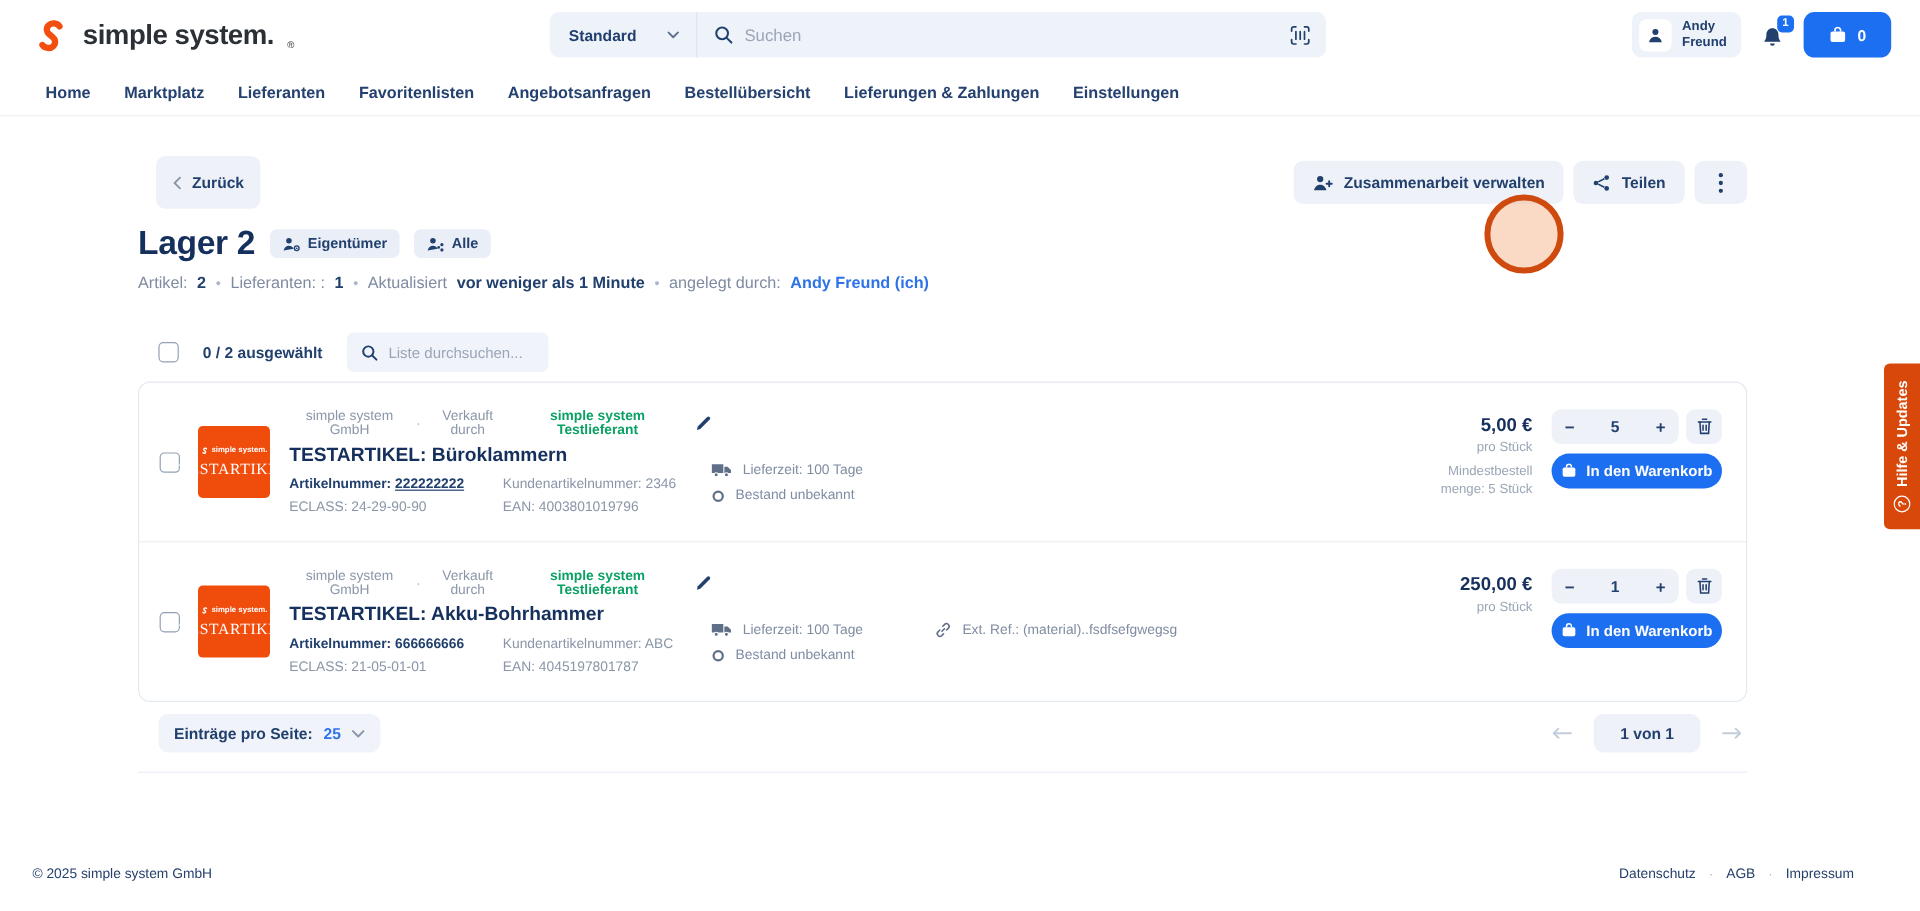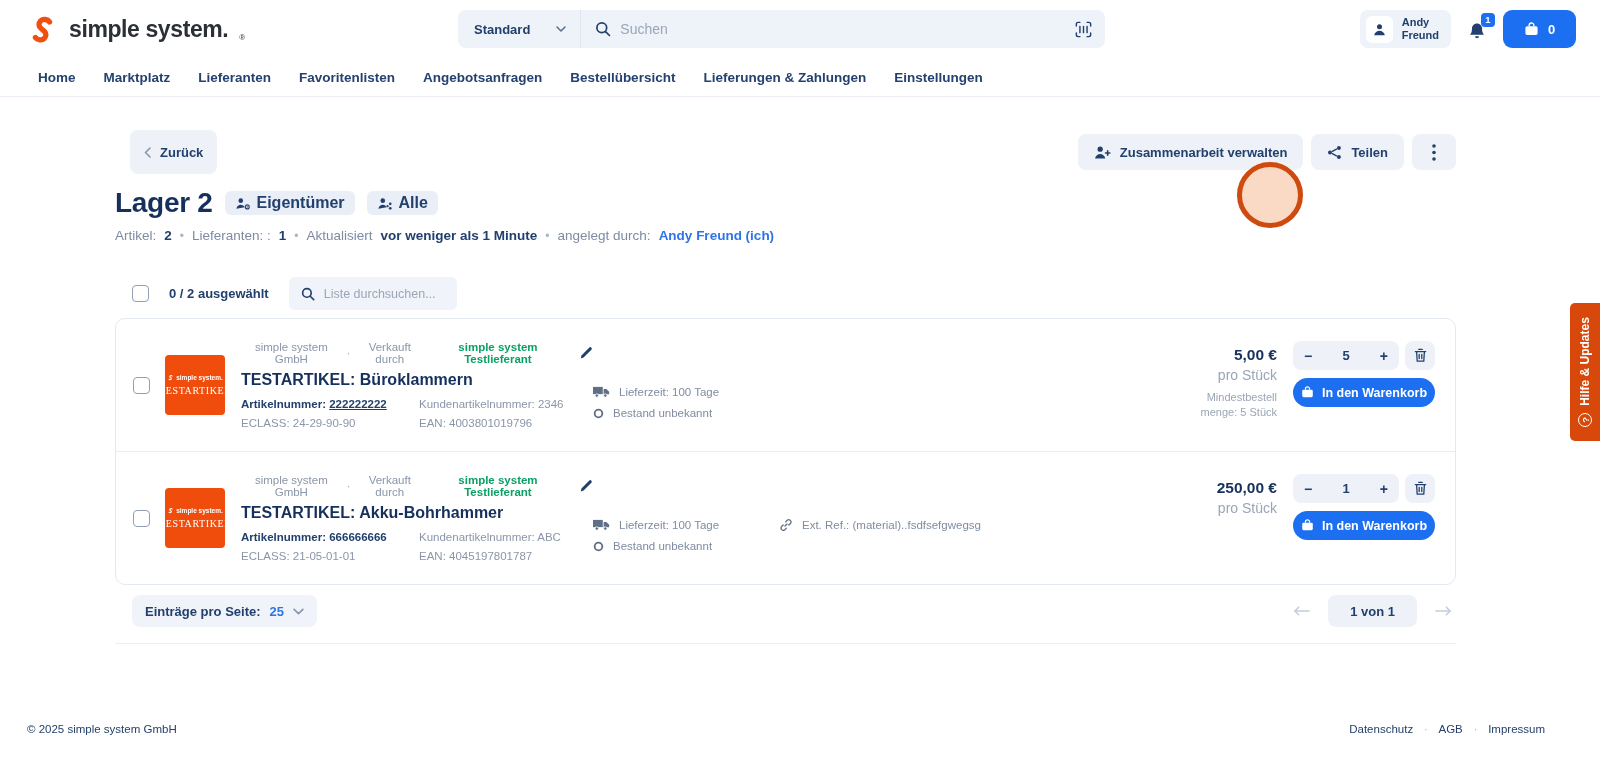"Eigentümer" .badge-pill { font-size: 16px -> 12px }
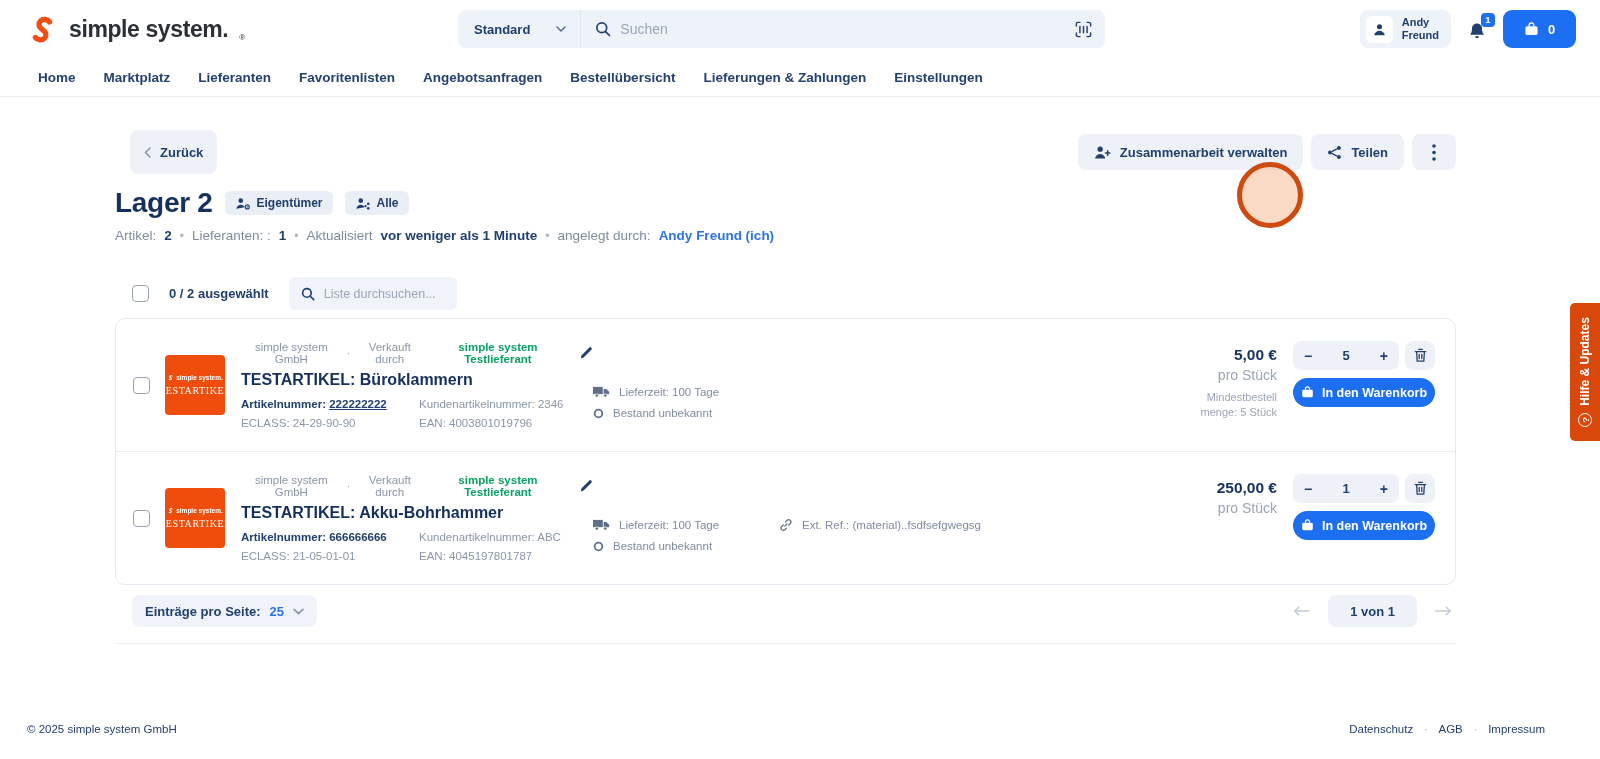"pro Stück" .unit { font-size: 14px -> 11px }
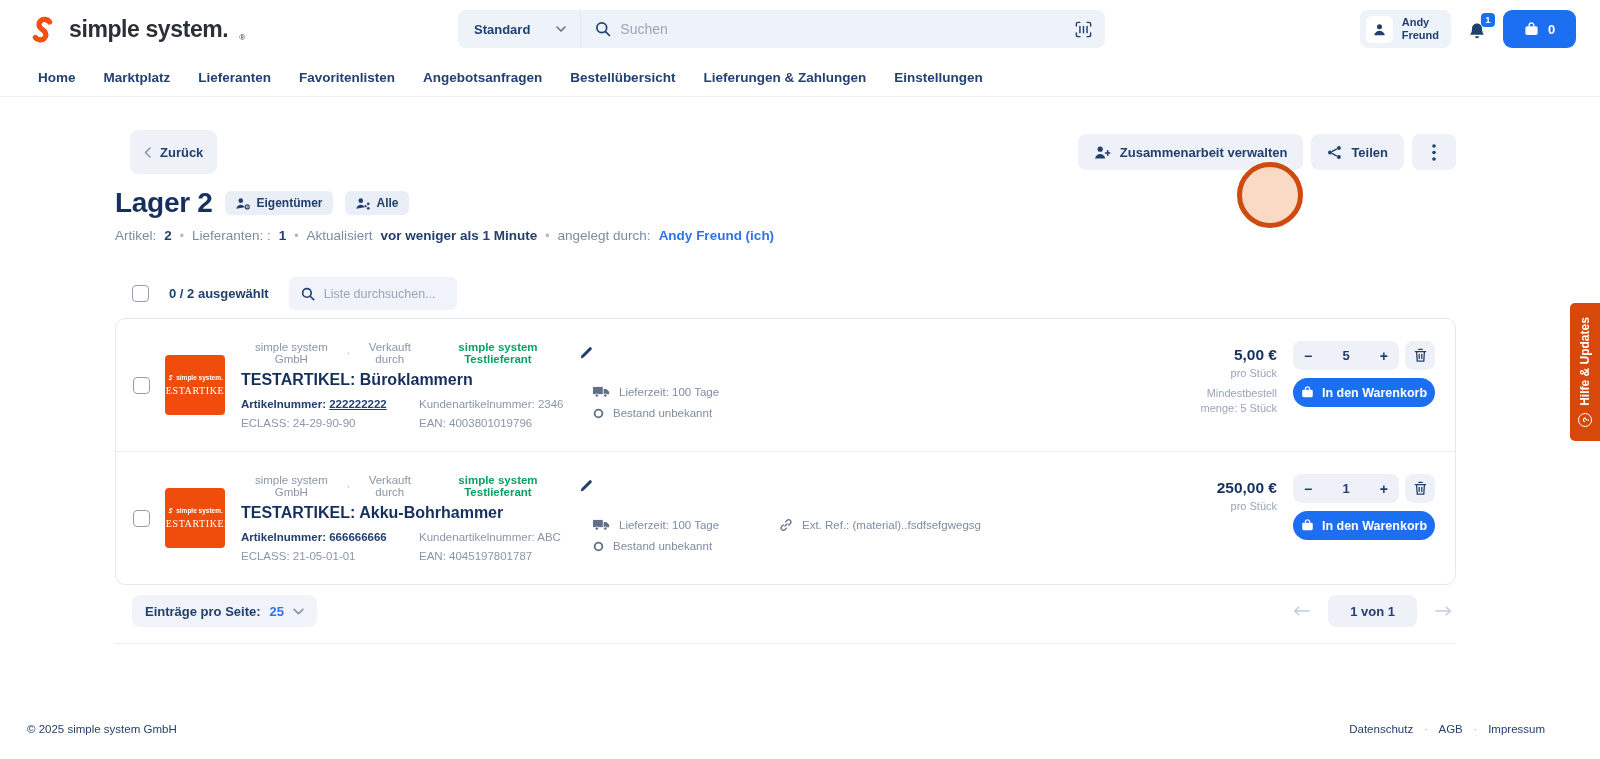"TESTARTIKEL" .thumb-label { font-size: 10px -> 13px }
